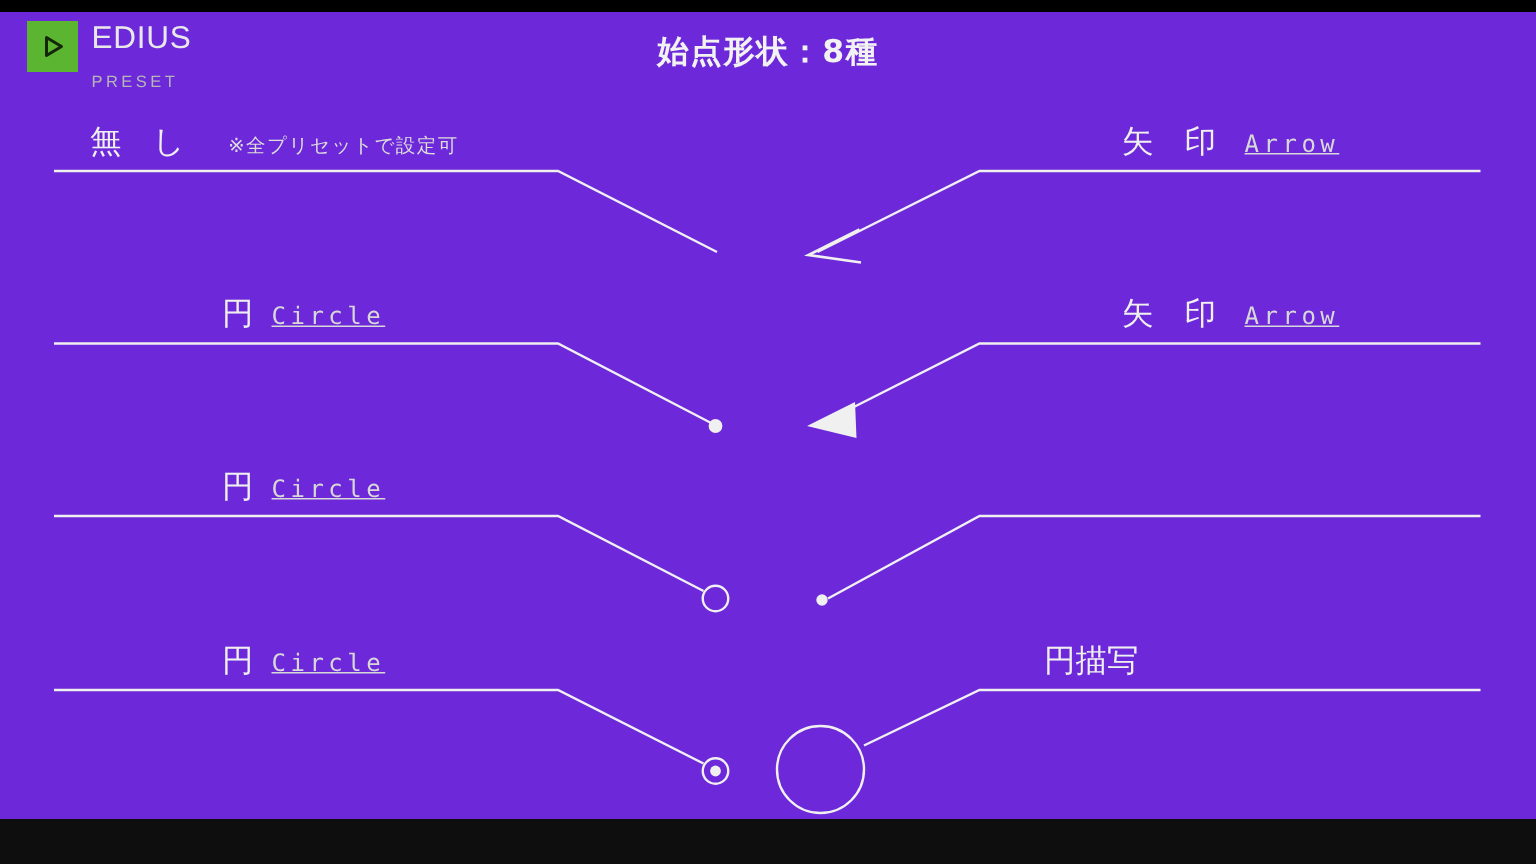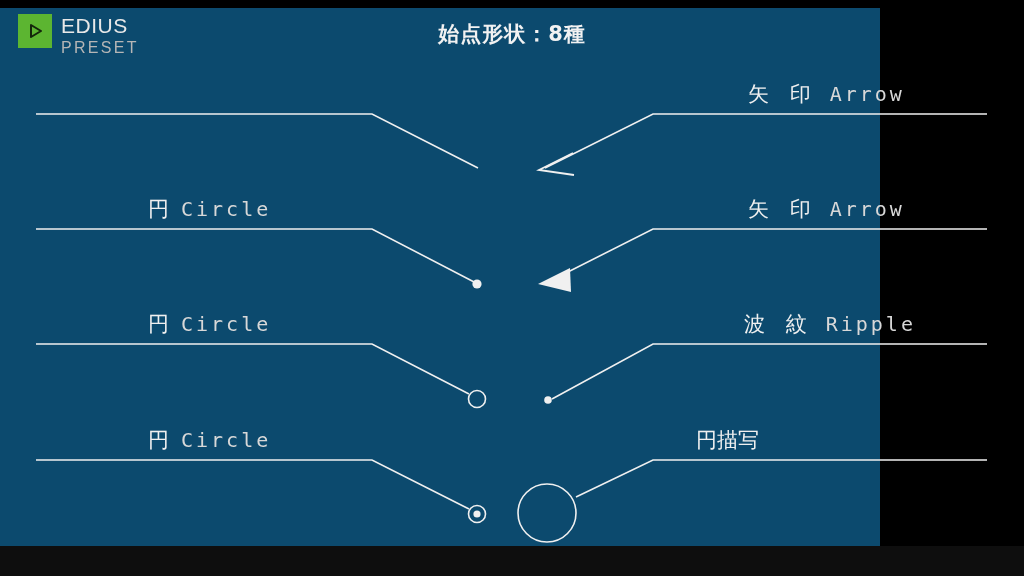"EDIUS" #stage { background: #0c4a6e -> #6d28d9; width: 880px -> 1024px }
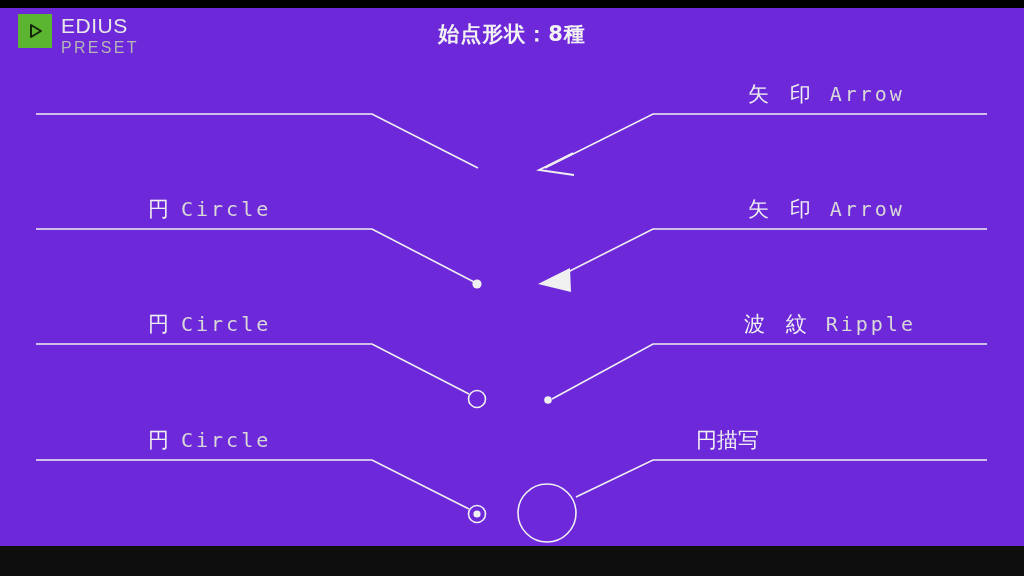"PRESET" #logo-sub { font-size: 16px -> 11px; margin-top: 4px -> 14px }
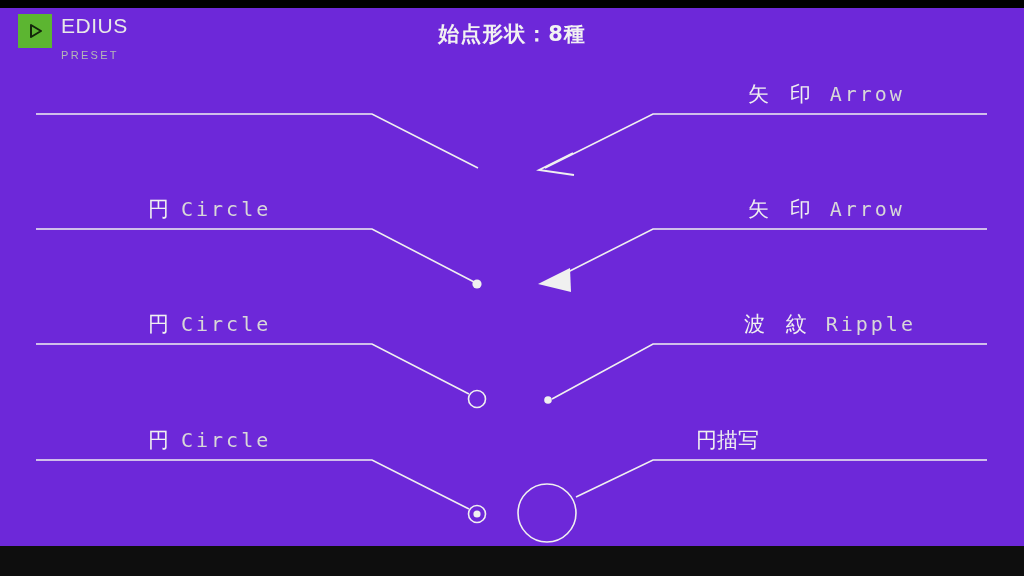"無 し" div.label-group { html: none -> <div> <span>無 し</span> <span>※全プリセットで設定可</span> </div> }
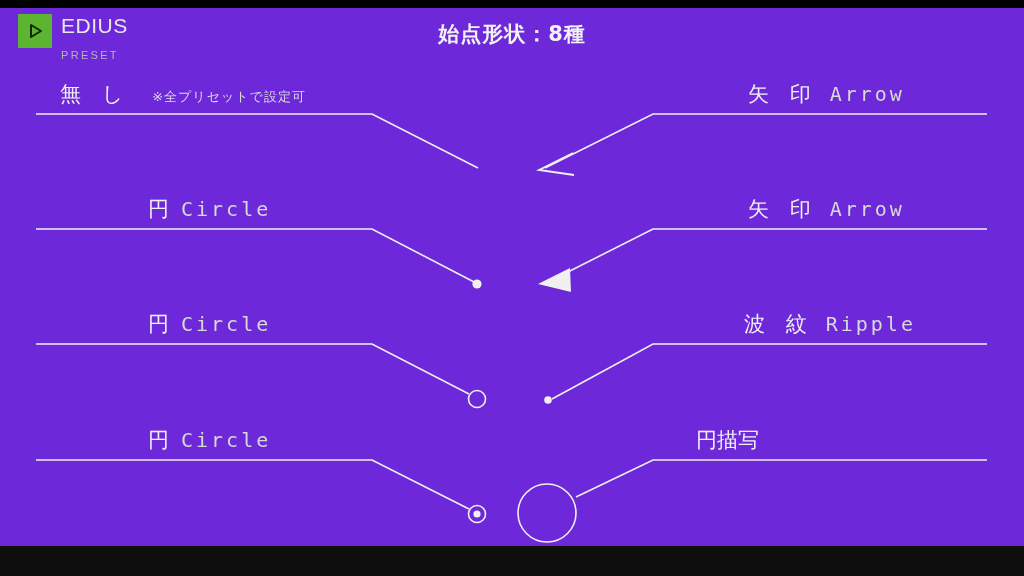"Arrow" .label-en { font-size: 20px -> 16px; text-decoration: none -> underline }
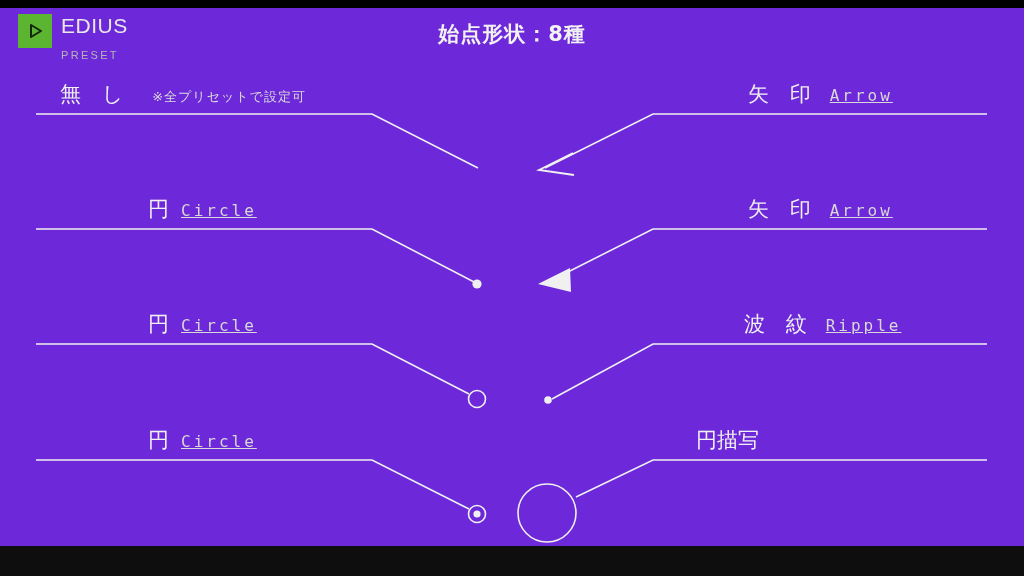"波 紋" div.label-group { html: <div> <span>波 紋</span> <span>Ripple</span> </div> -> none }
